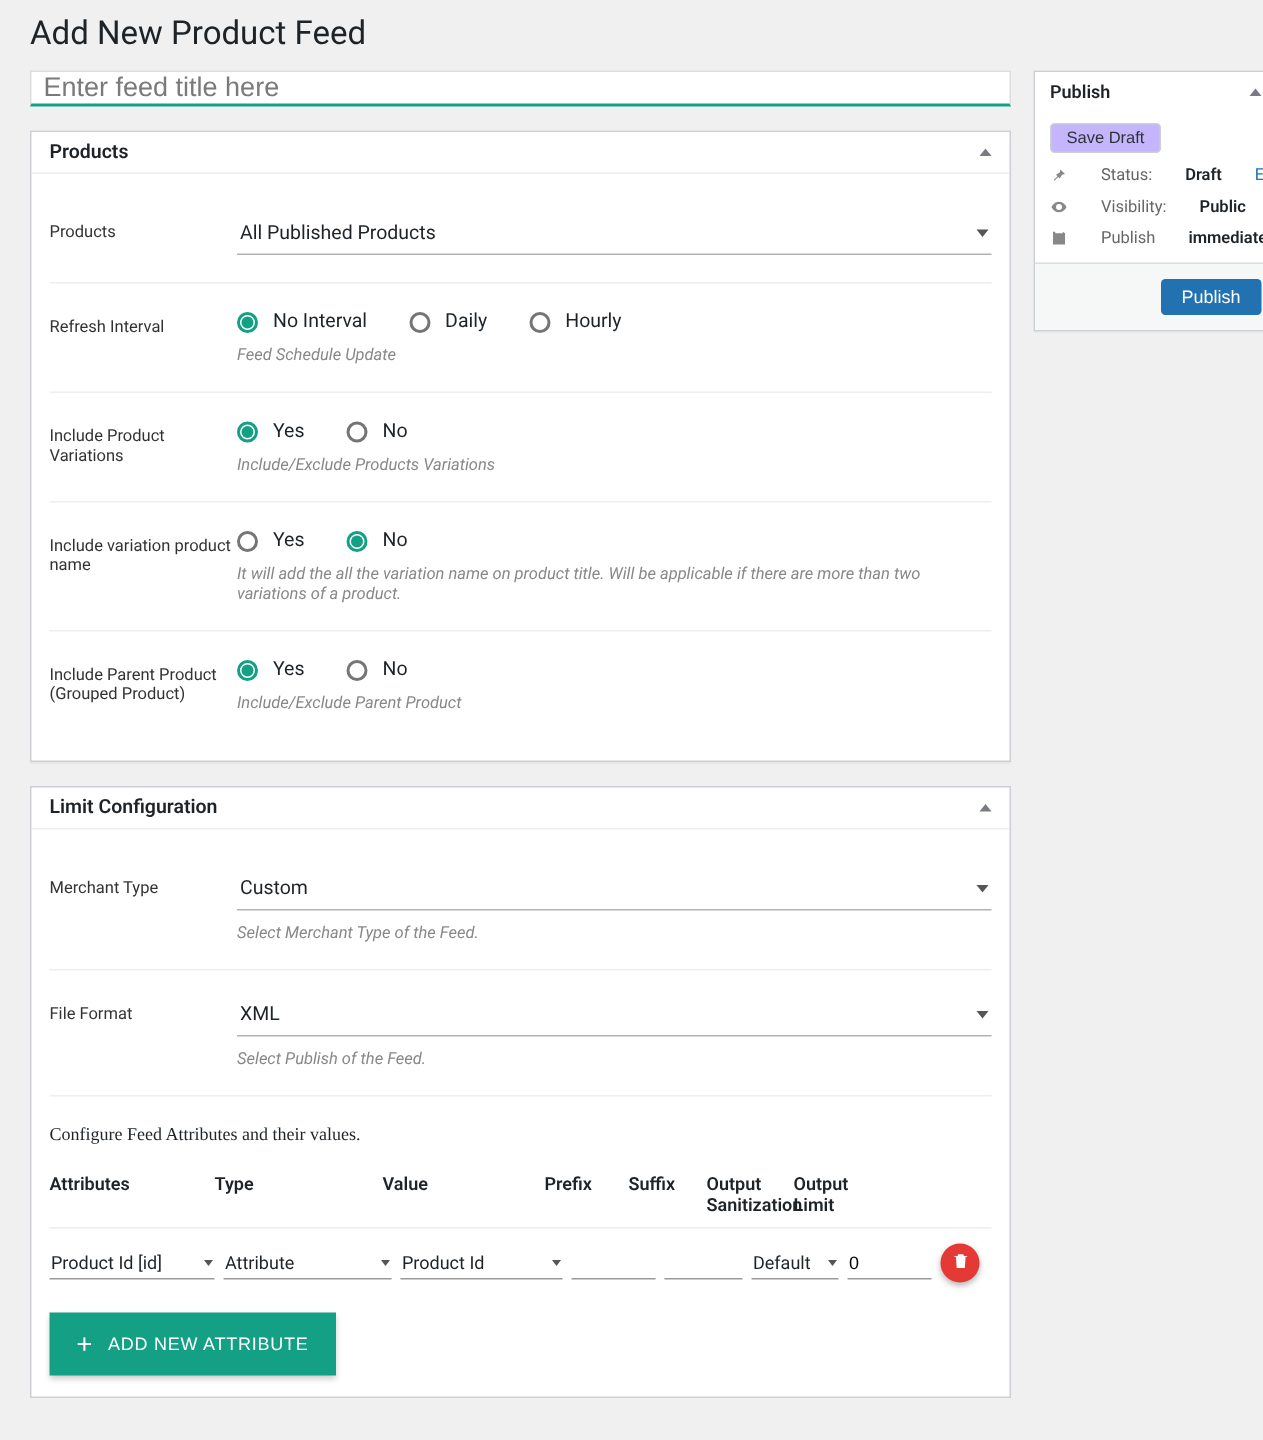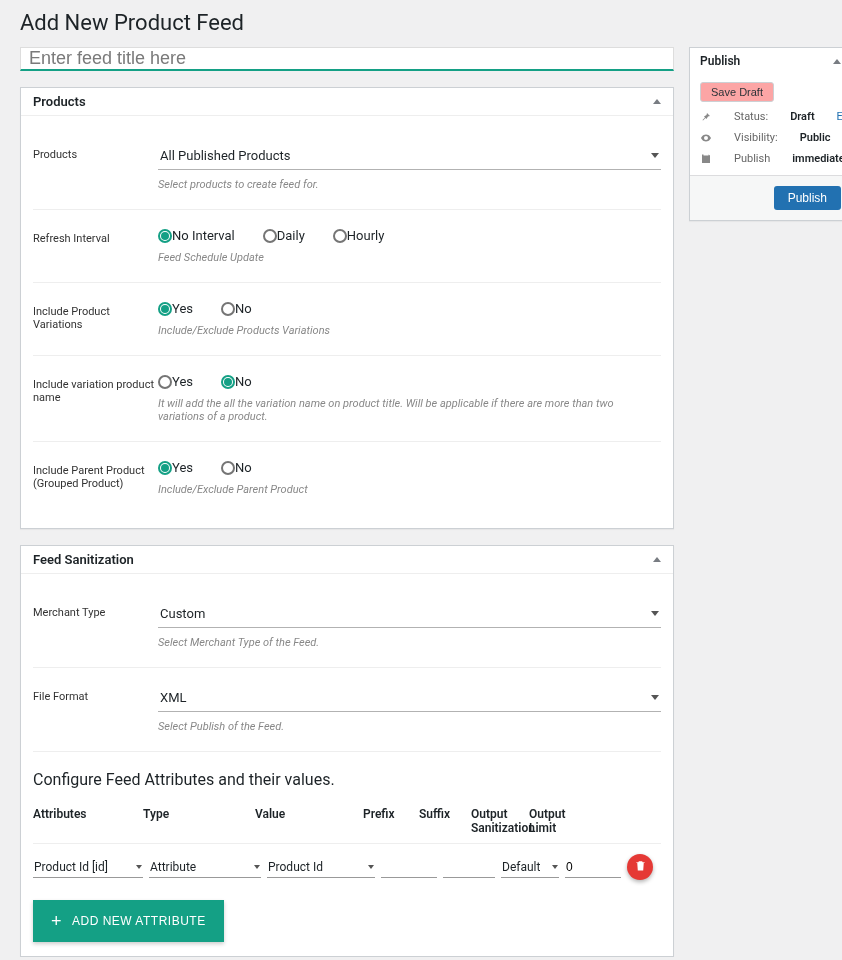"Save Draft" .save-draft-btn { background: #fca5a5 -> #c4b5fd }
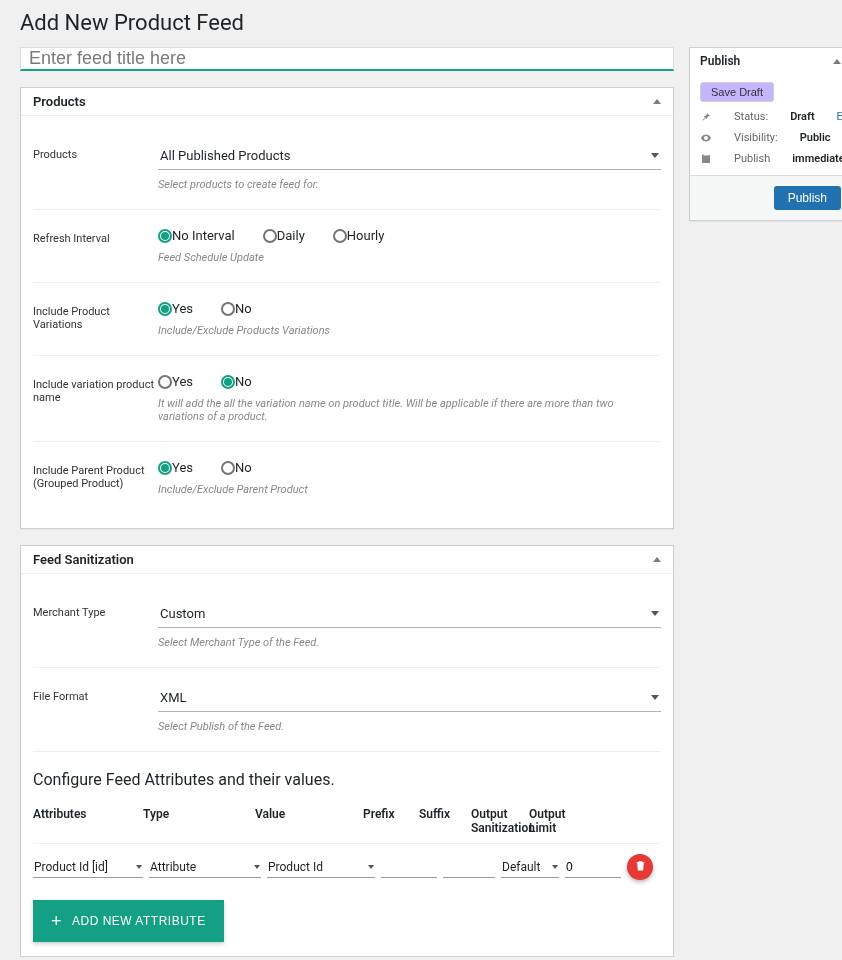"Select products to create feed" div.helper { html: <div>Select products to create feed for.</div> -> none }
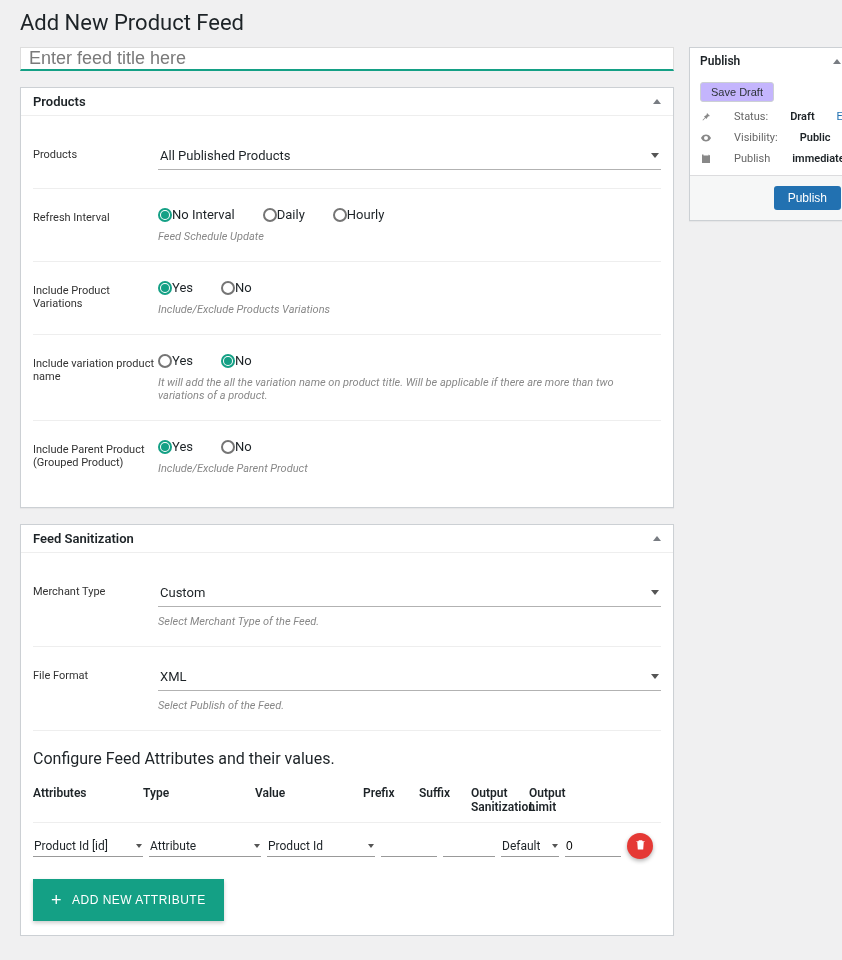"No Interval" .radio { gap: none -> 10px }
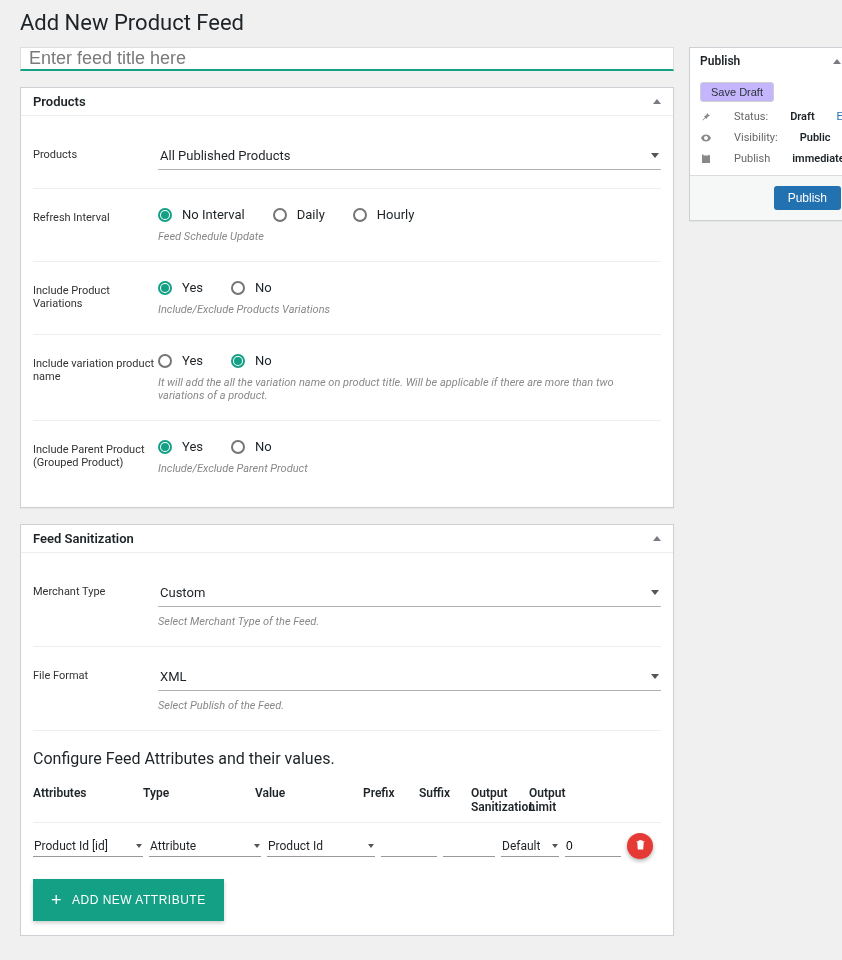"Feed Sanitization" h2 { text: Feed Sanitization -> Limit Configuration }
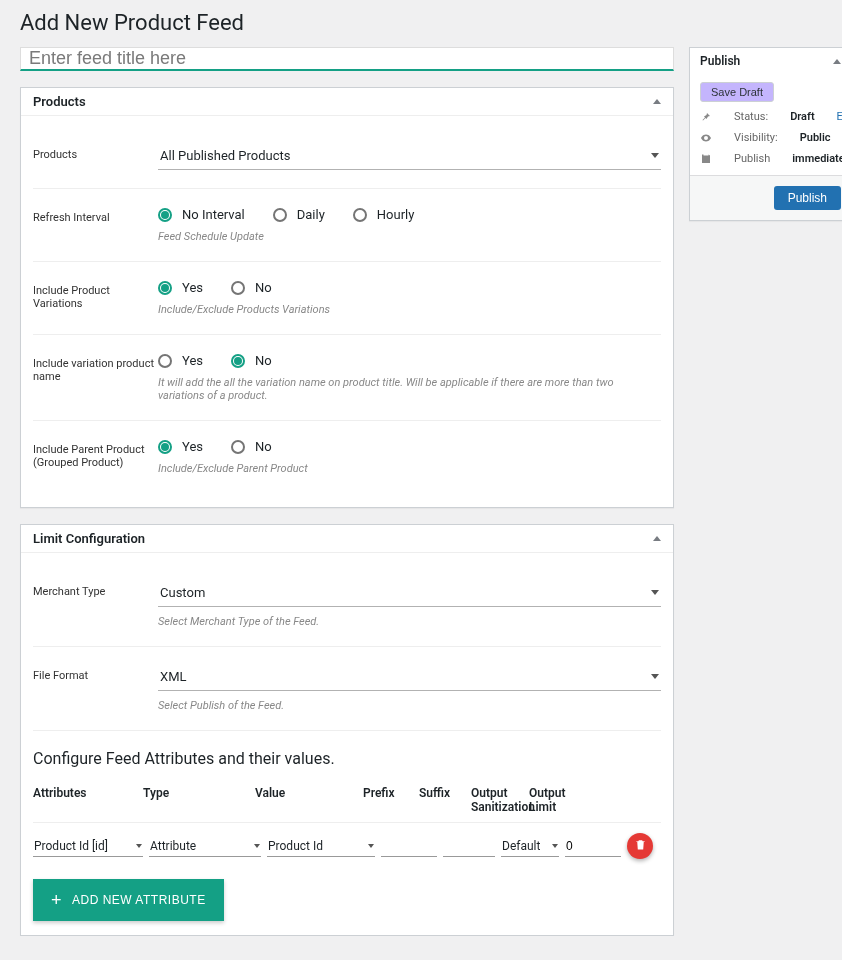"Configure Feed Attributes and their" .configure-text { font-family: none -> Liberation Serif, serif; font-size: 16px -> 12px }
